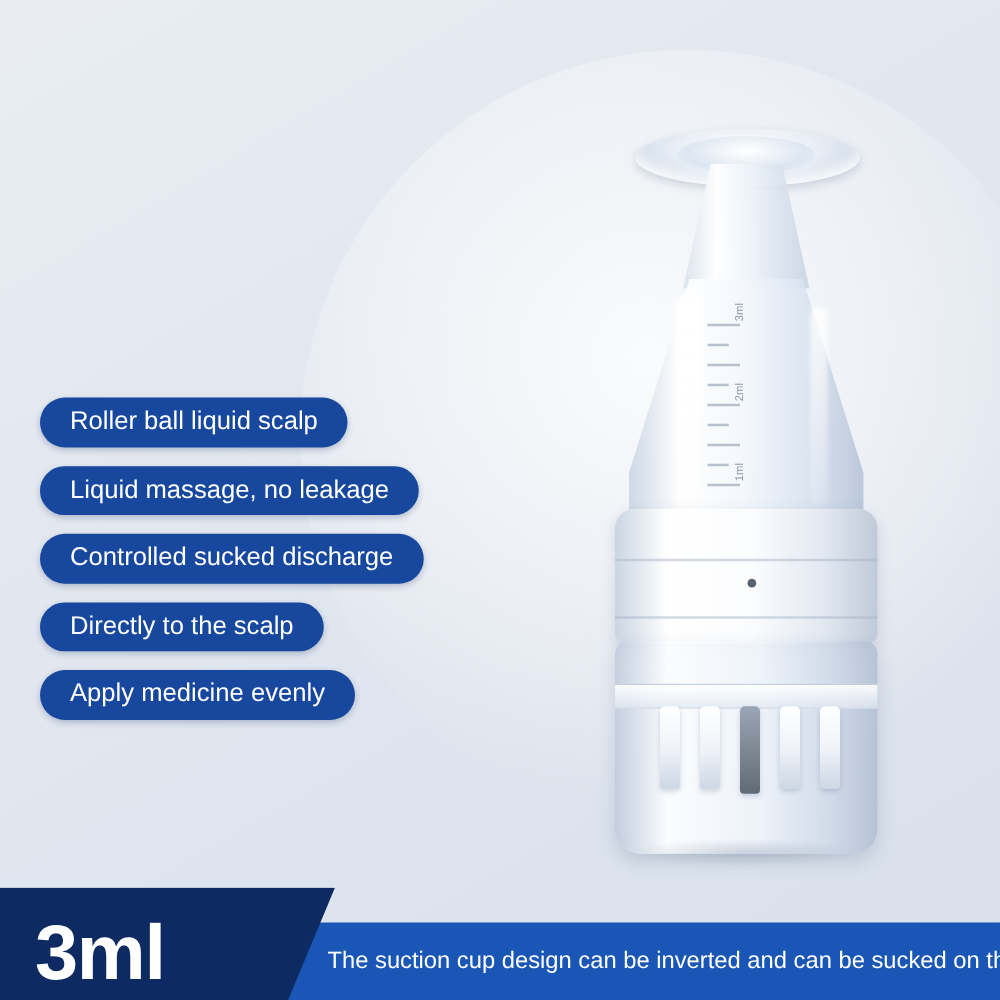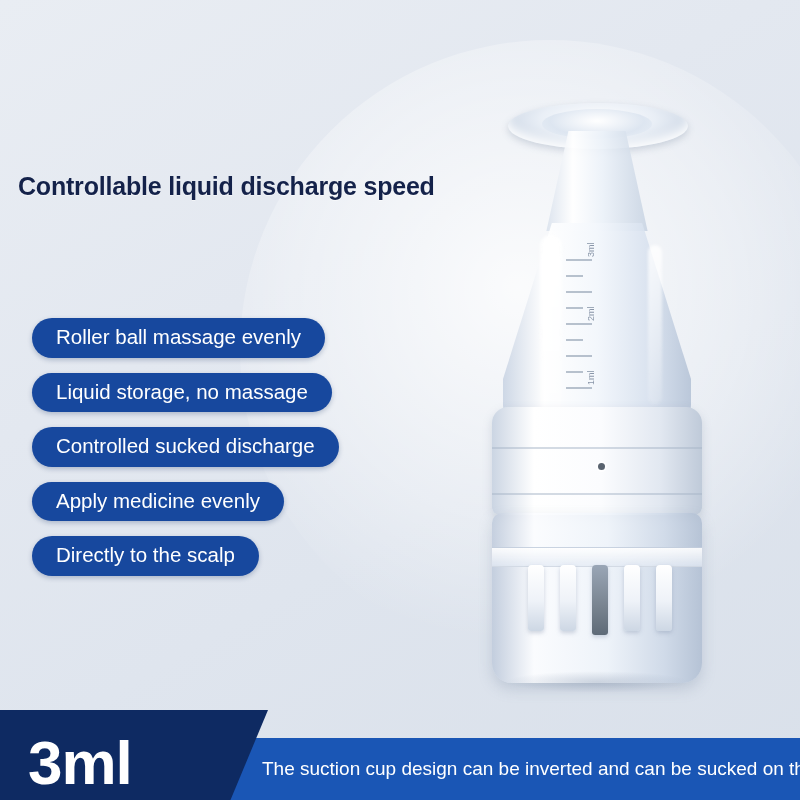"Controllable liquid discharge speed" div { html: <div>Controllable liquid discharge speed</div> -> none }
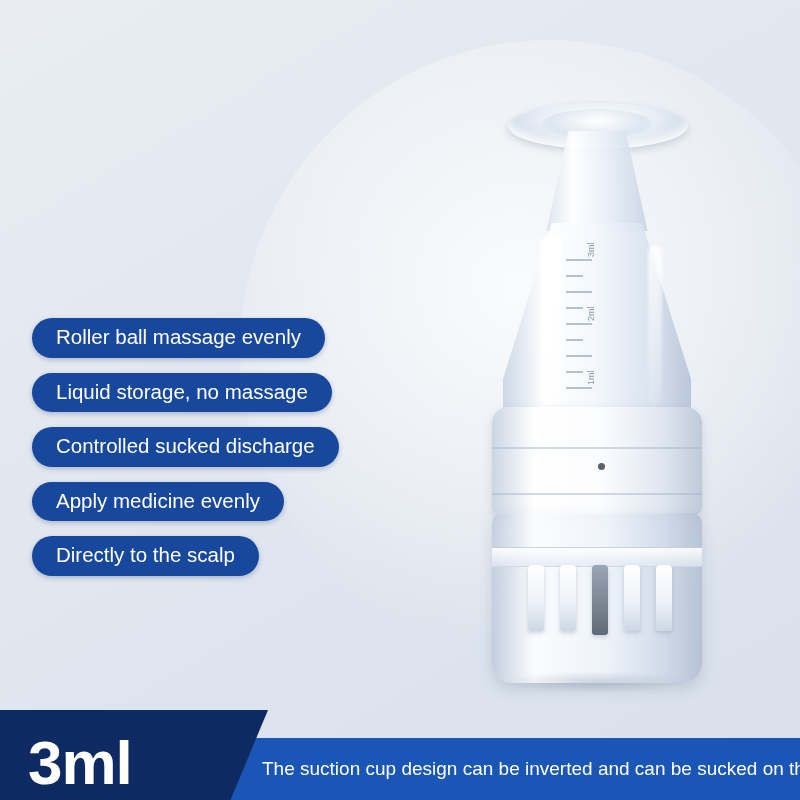"Roller ball massage evenly" div.pill { text: massage evenly -> liquid scalp }
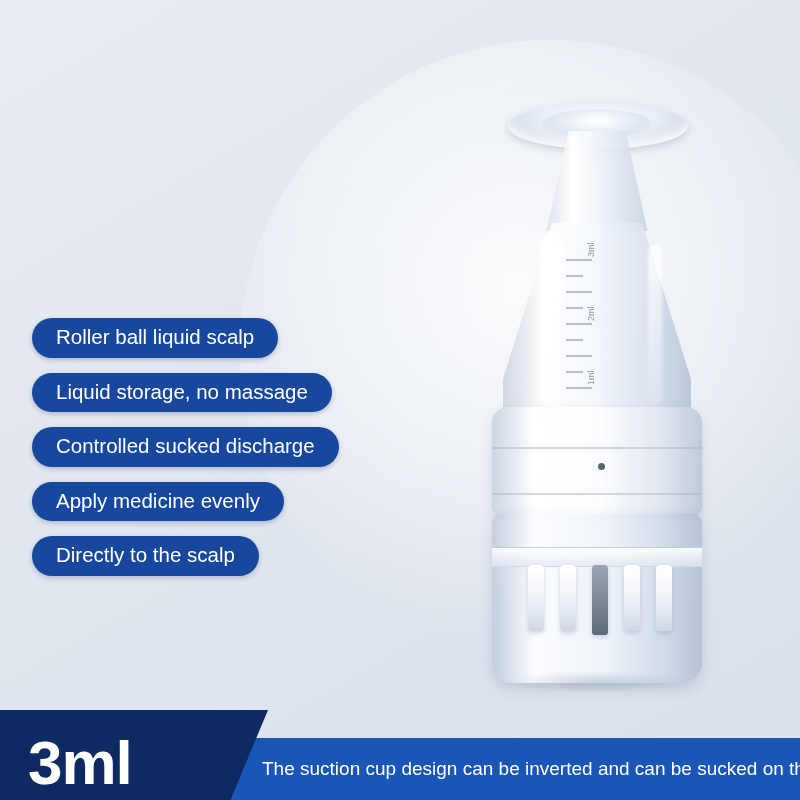"Liquid storage, no massage" div.pill { text: storage, no massage -> massage, no leakage }
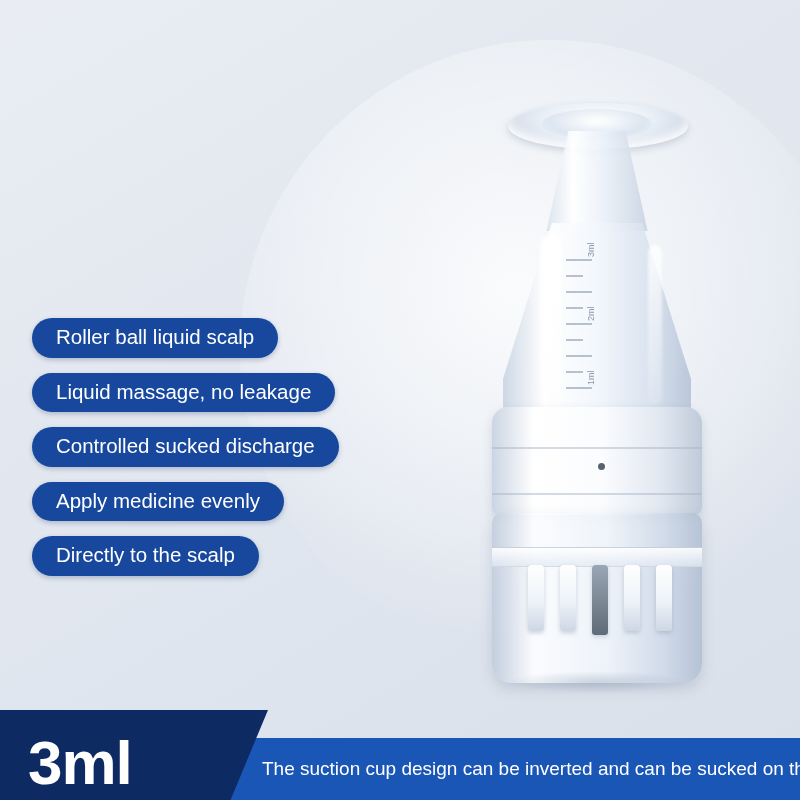"Apply medicine evenly" div.pill { order: before "Directly to the scalp" -> after "Directly to the scalp" }
